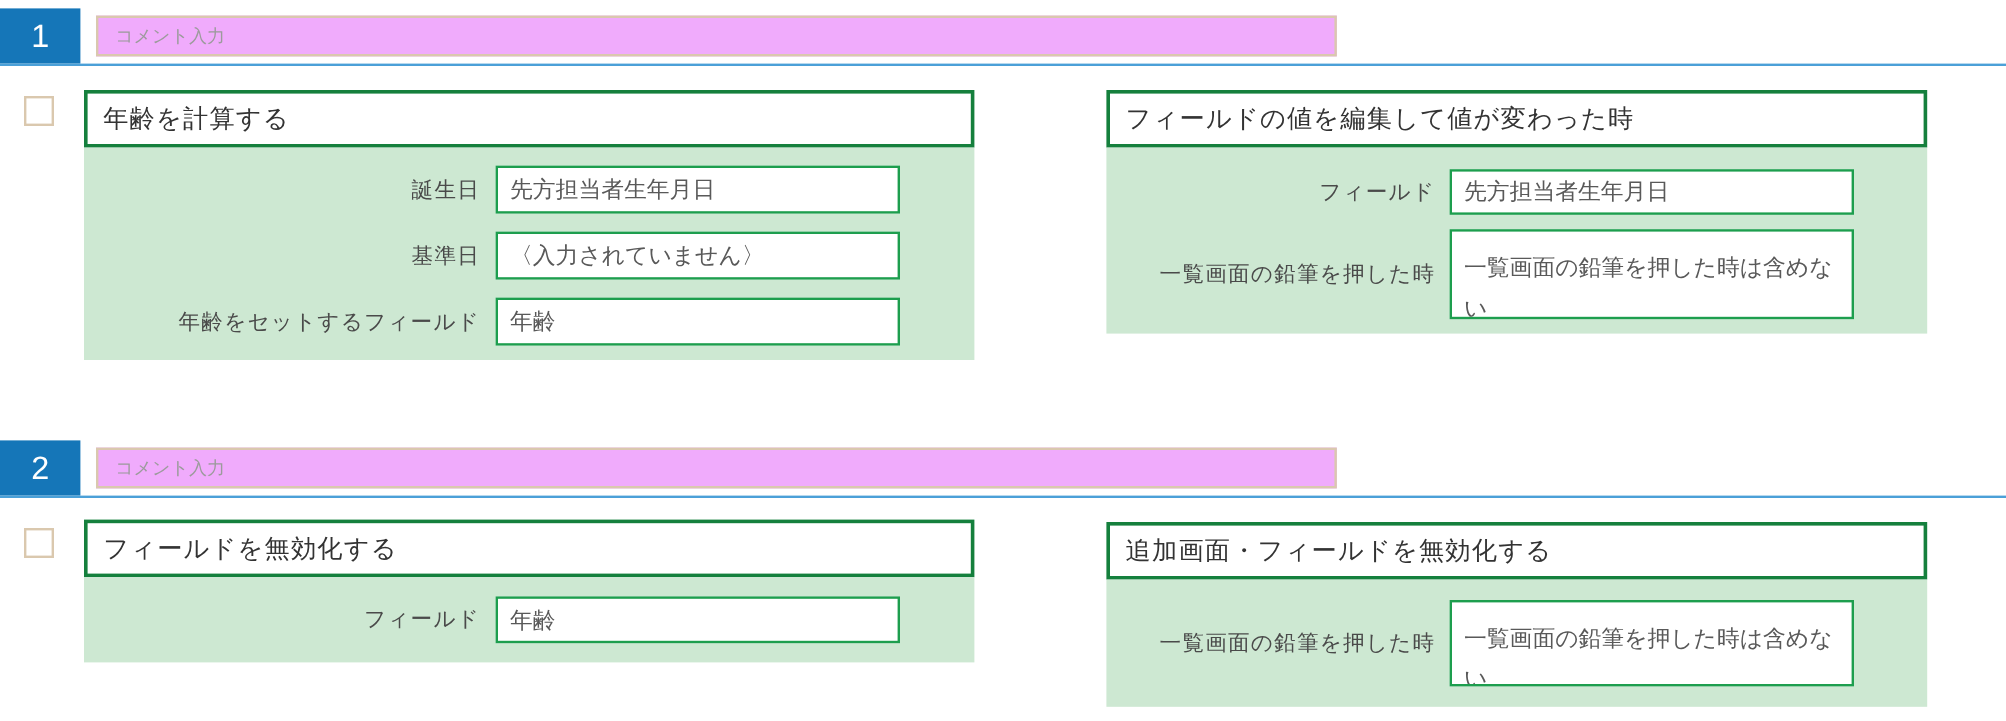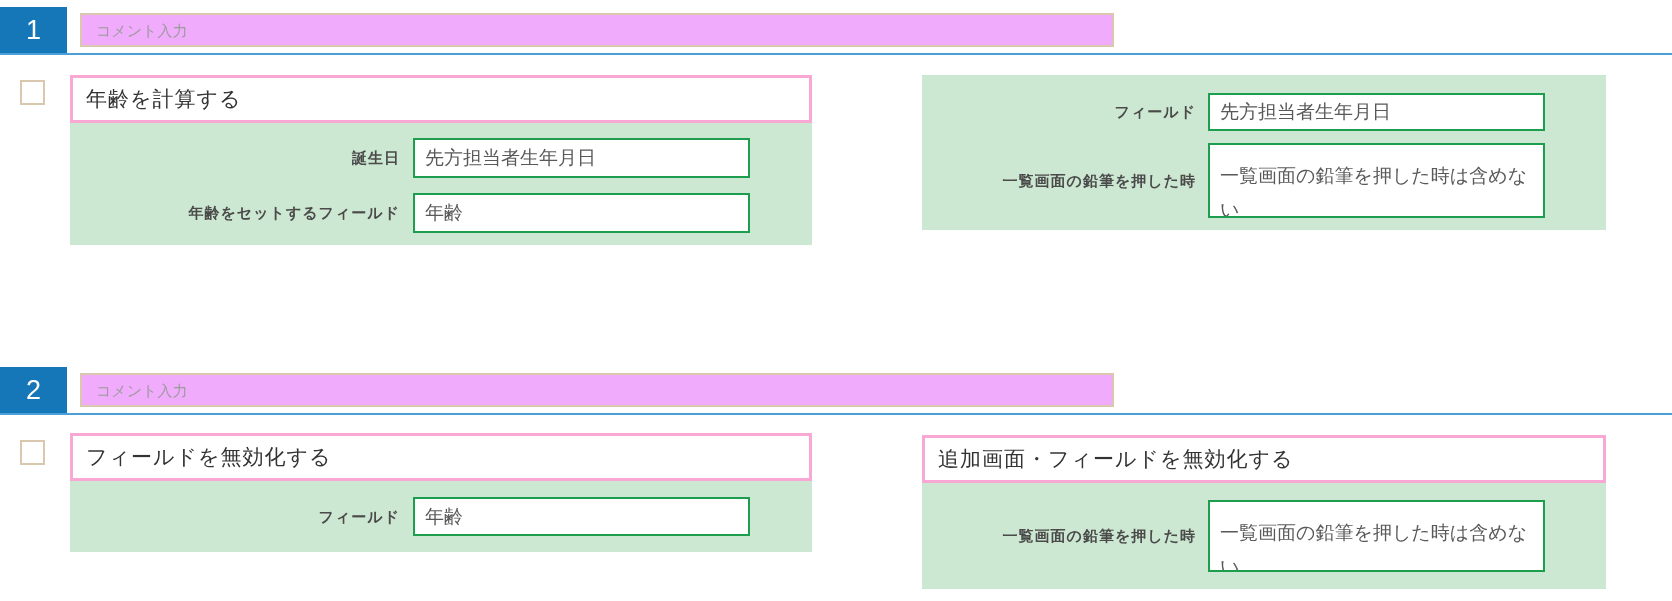"年齢を計算する" .card-header { border: 3px solid #f9a8d4 -> 3px solid #15803d }
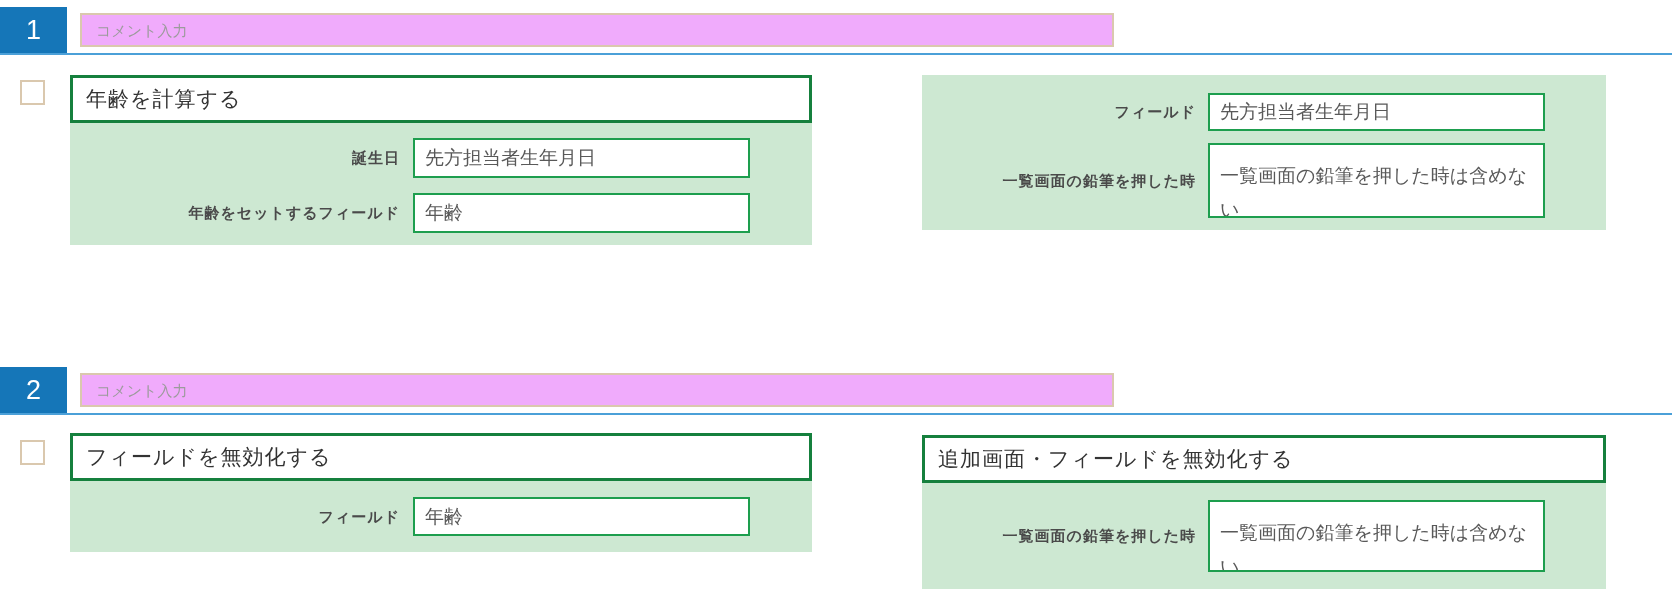"フィールドの値を編集して値が変わった時" div.card-header { html: none -> <div> <span>フィールドの値を編集して値が変わった時</span> </div> }
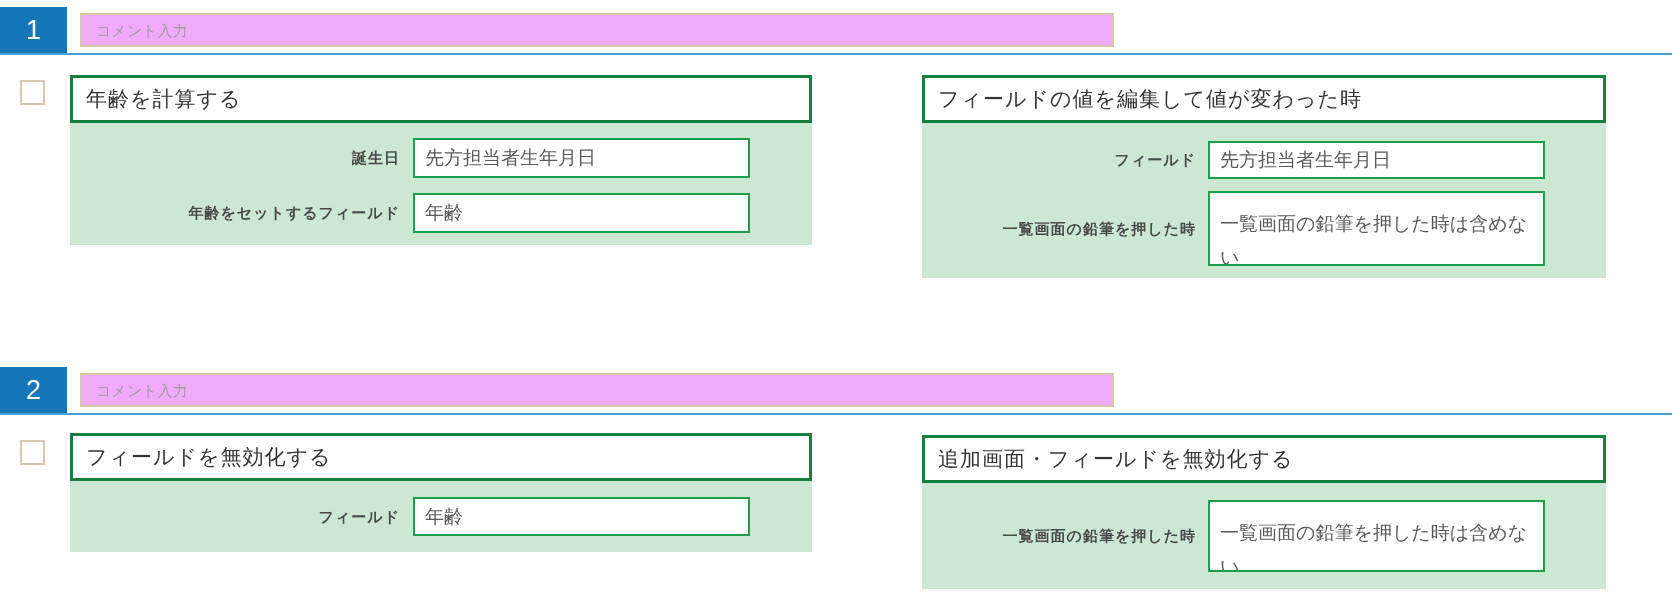"誕生日" .field-label { font-size: 15px -> 18px; font-weight: bold -> normal }
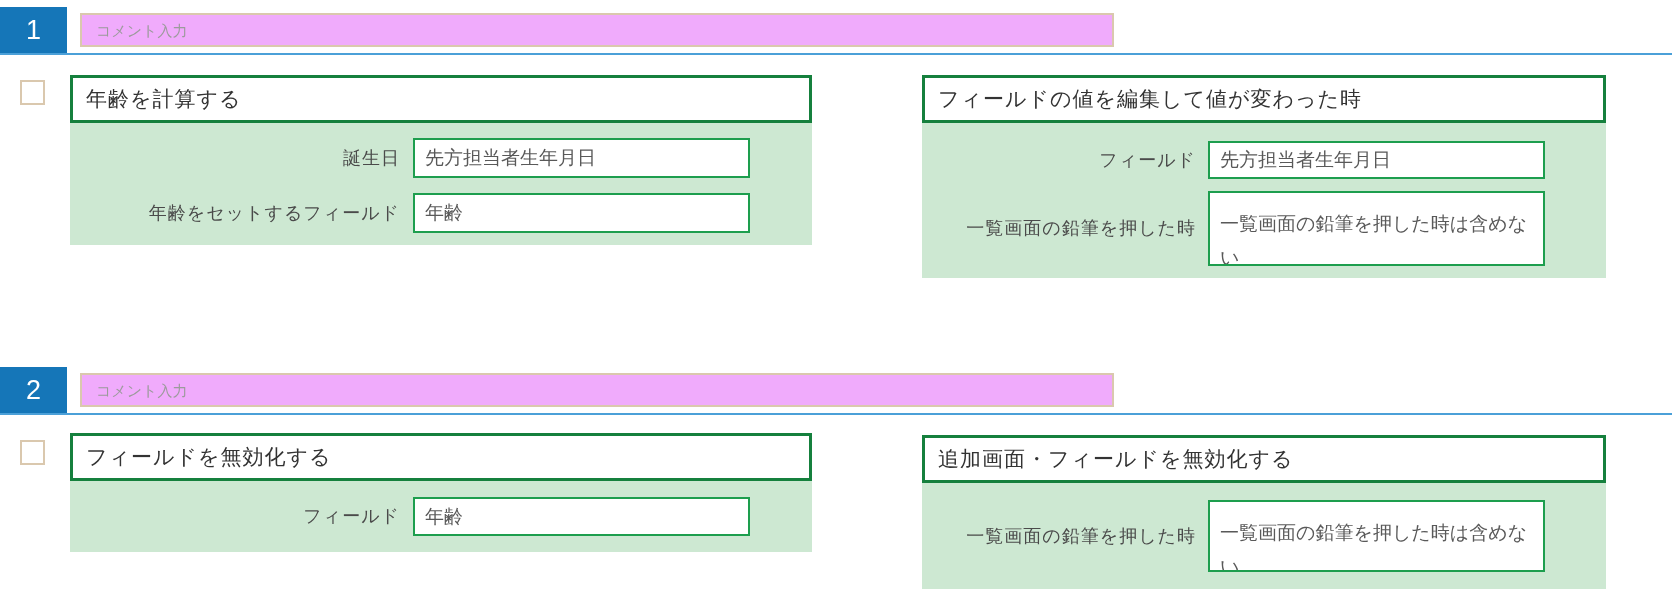"基準日" div.field-row { html: none -> <div> <div>基準日</div> <div>〈入力されていません〉</div> </div> }
